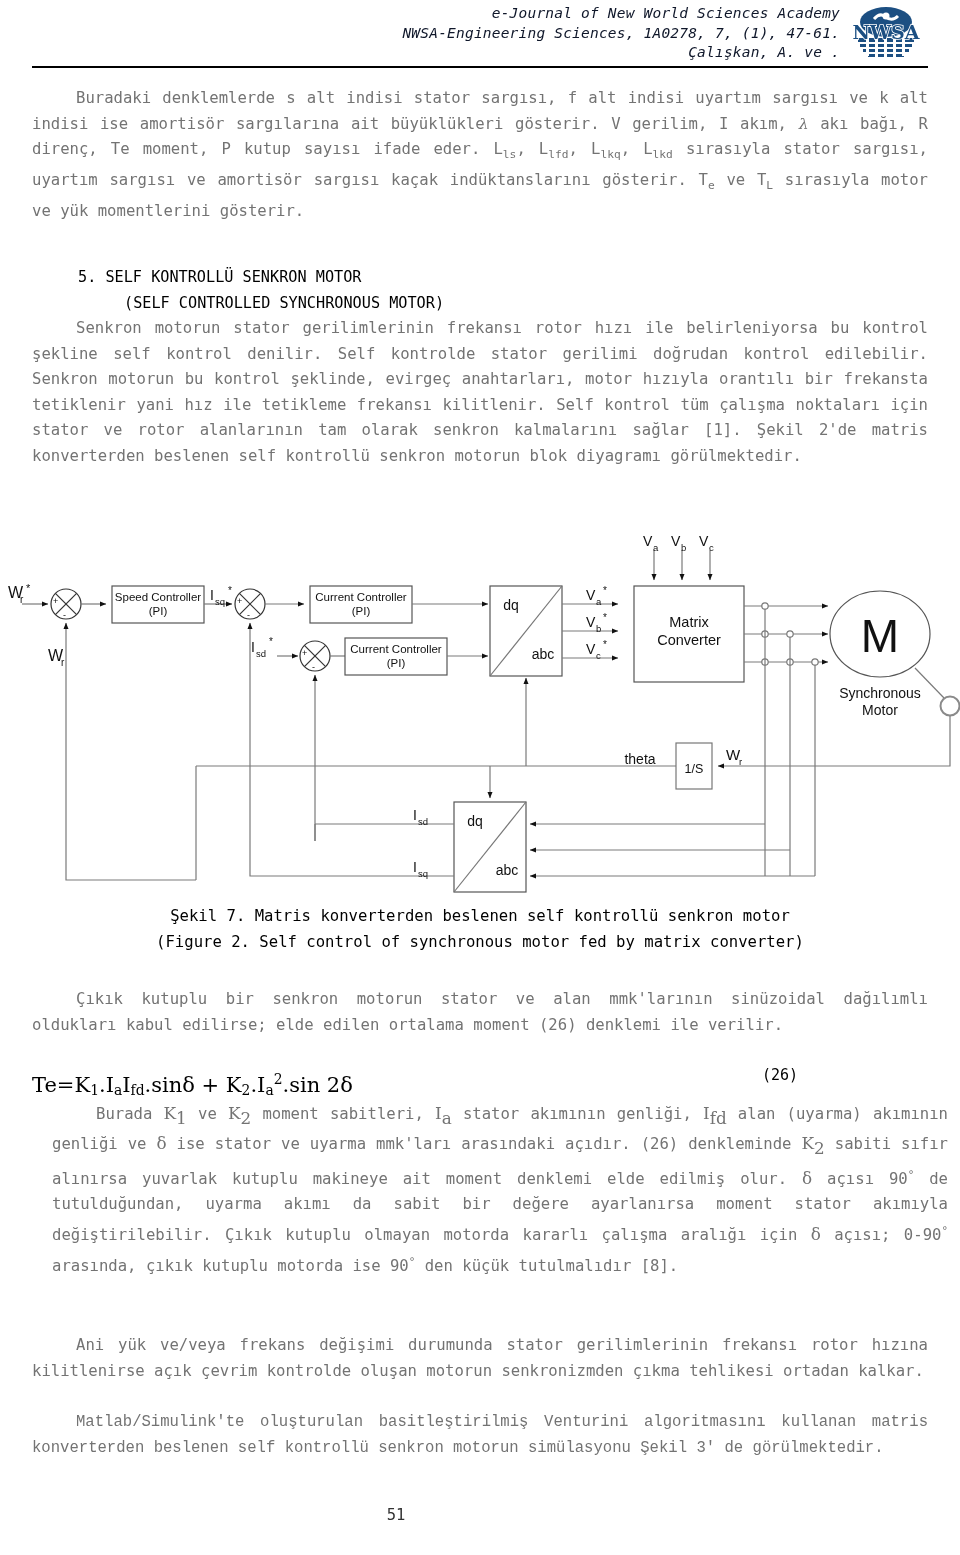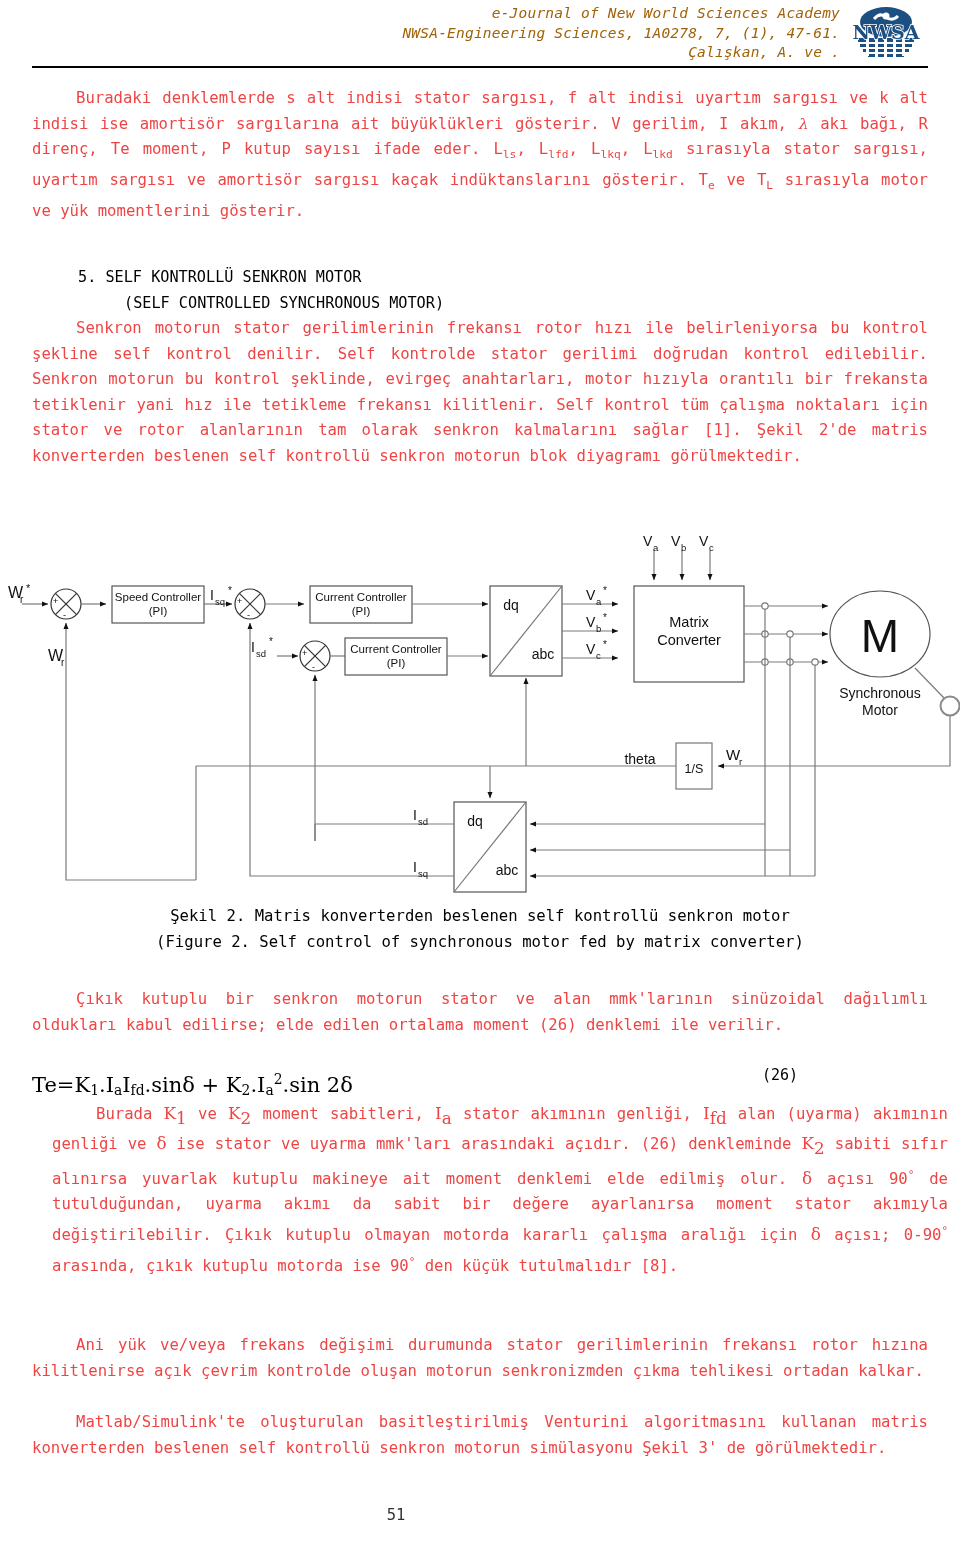"e-Journal of New World Sciences" .header-text { color: #a16207 -> #0f172a }
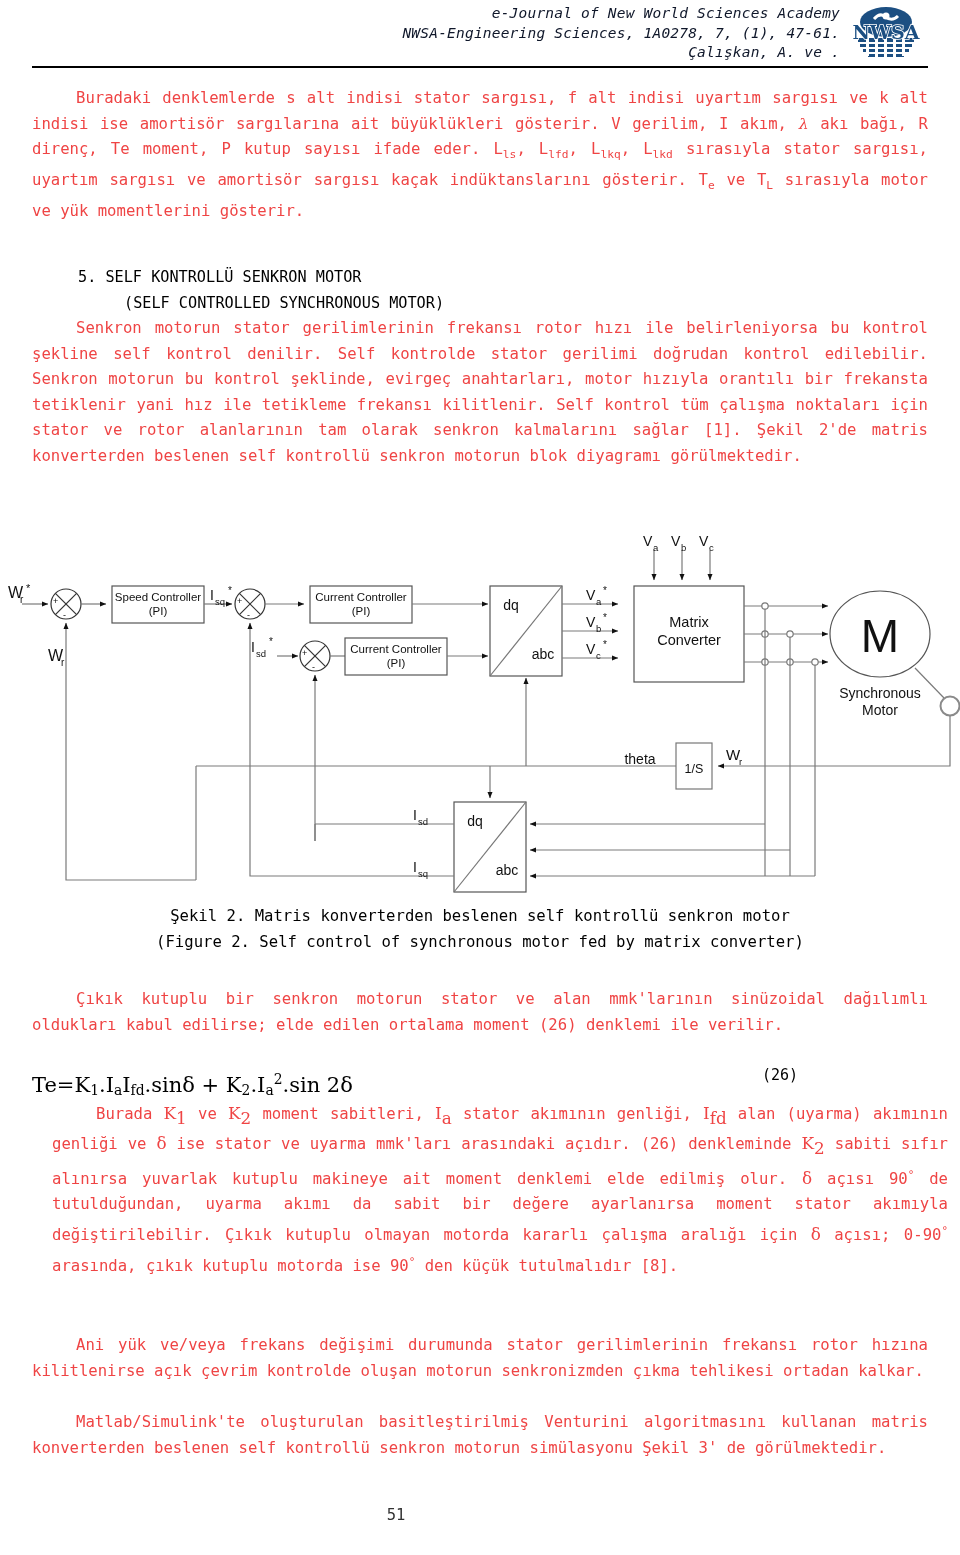"Buradaki denklemlerde s alt indisi" .body-text { color: #ef4444 -> #737373 }
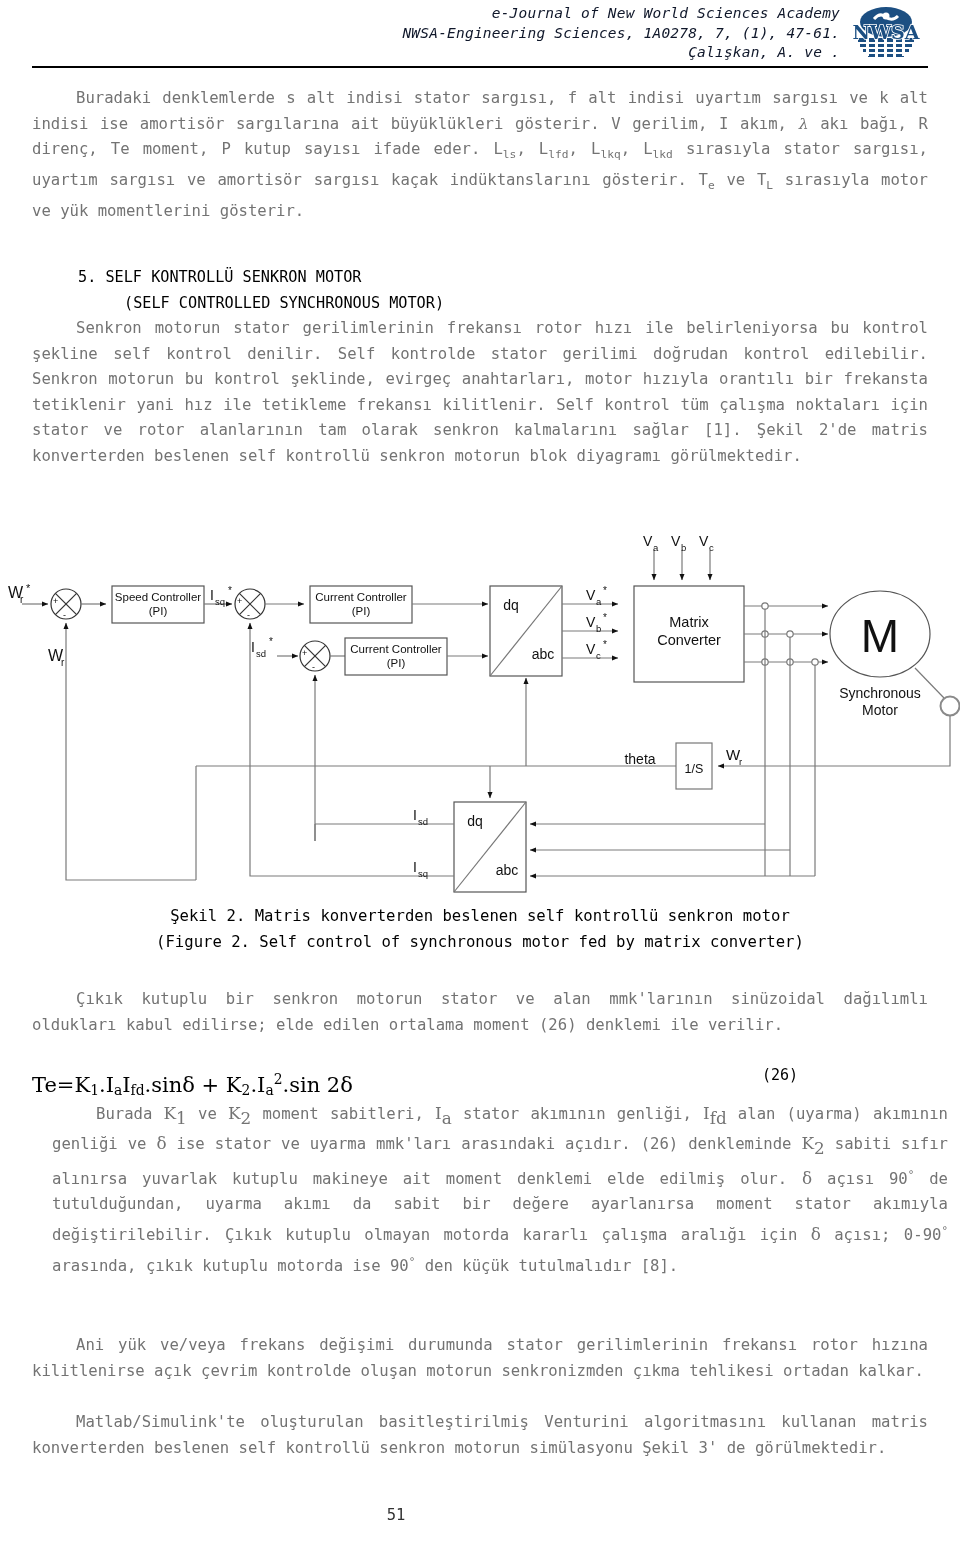"Şekil 2. Matris konverterden beslenen" div { text: 2 -> 7 }
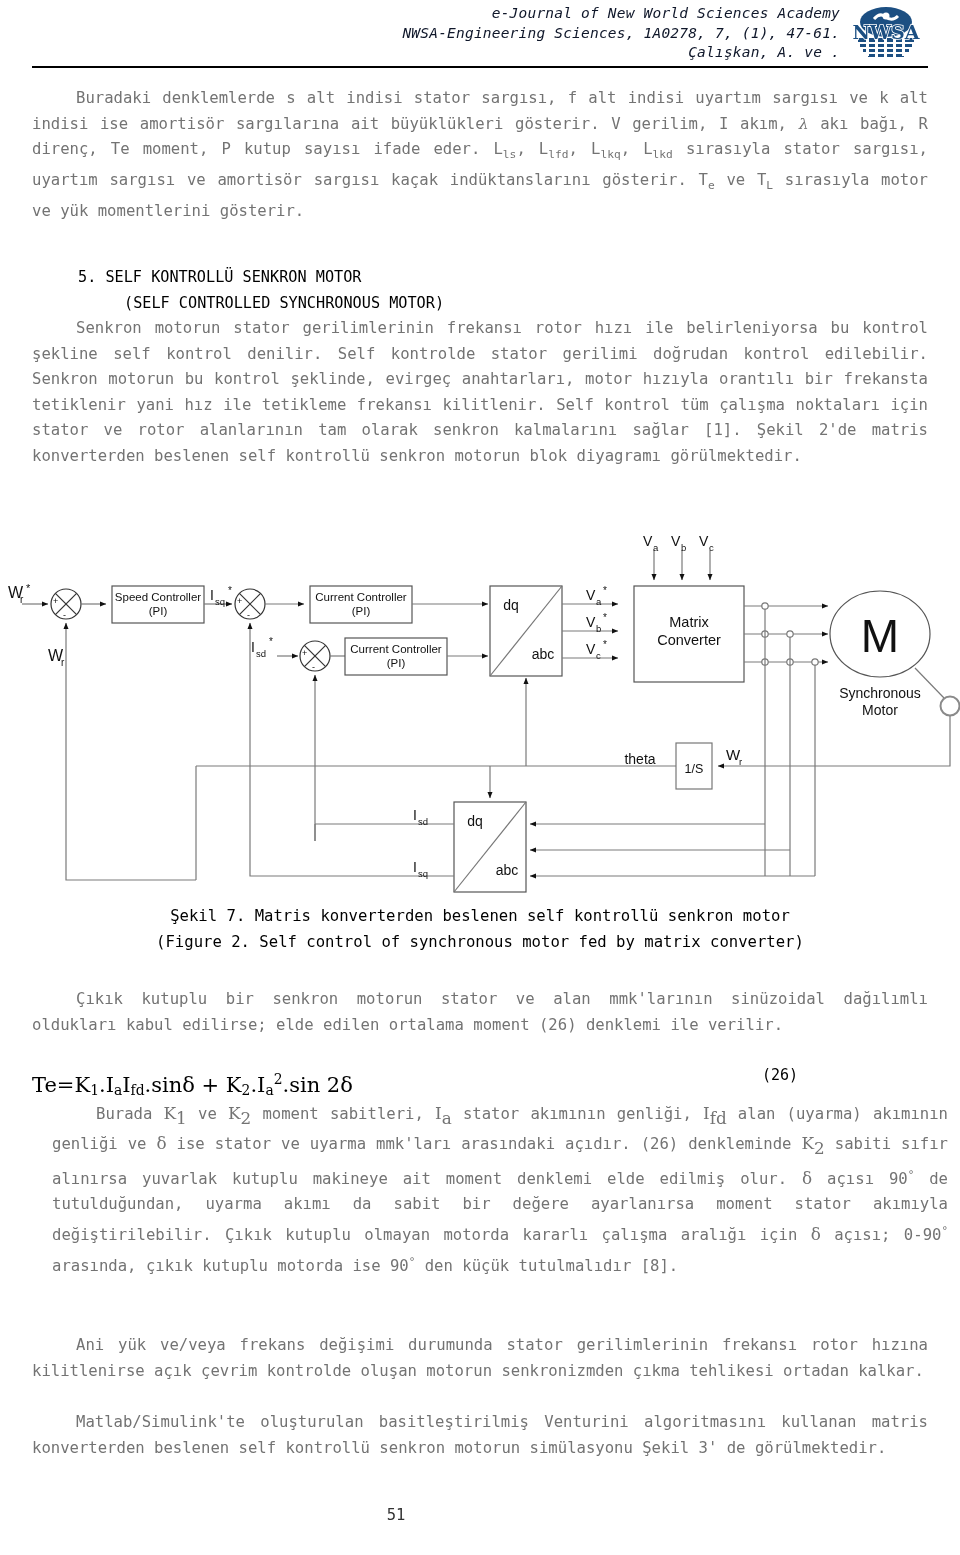"Matlab/Simulink'te oluşturulan" div.body-text { font-family: none -> Liberation Mono, monospace }
